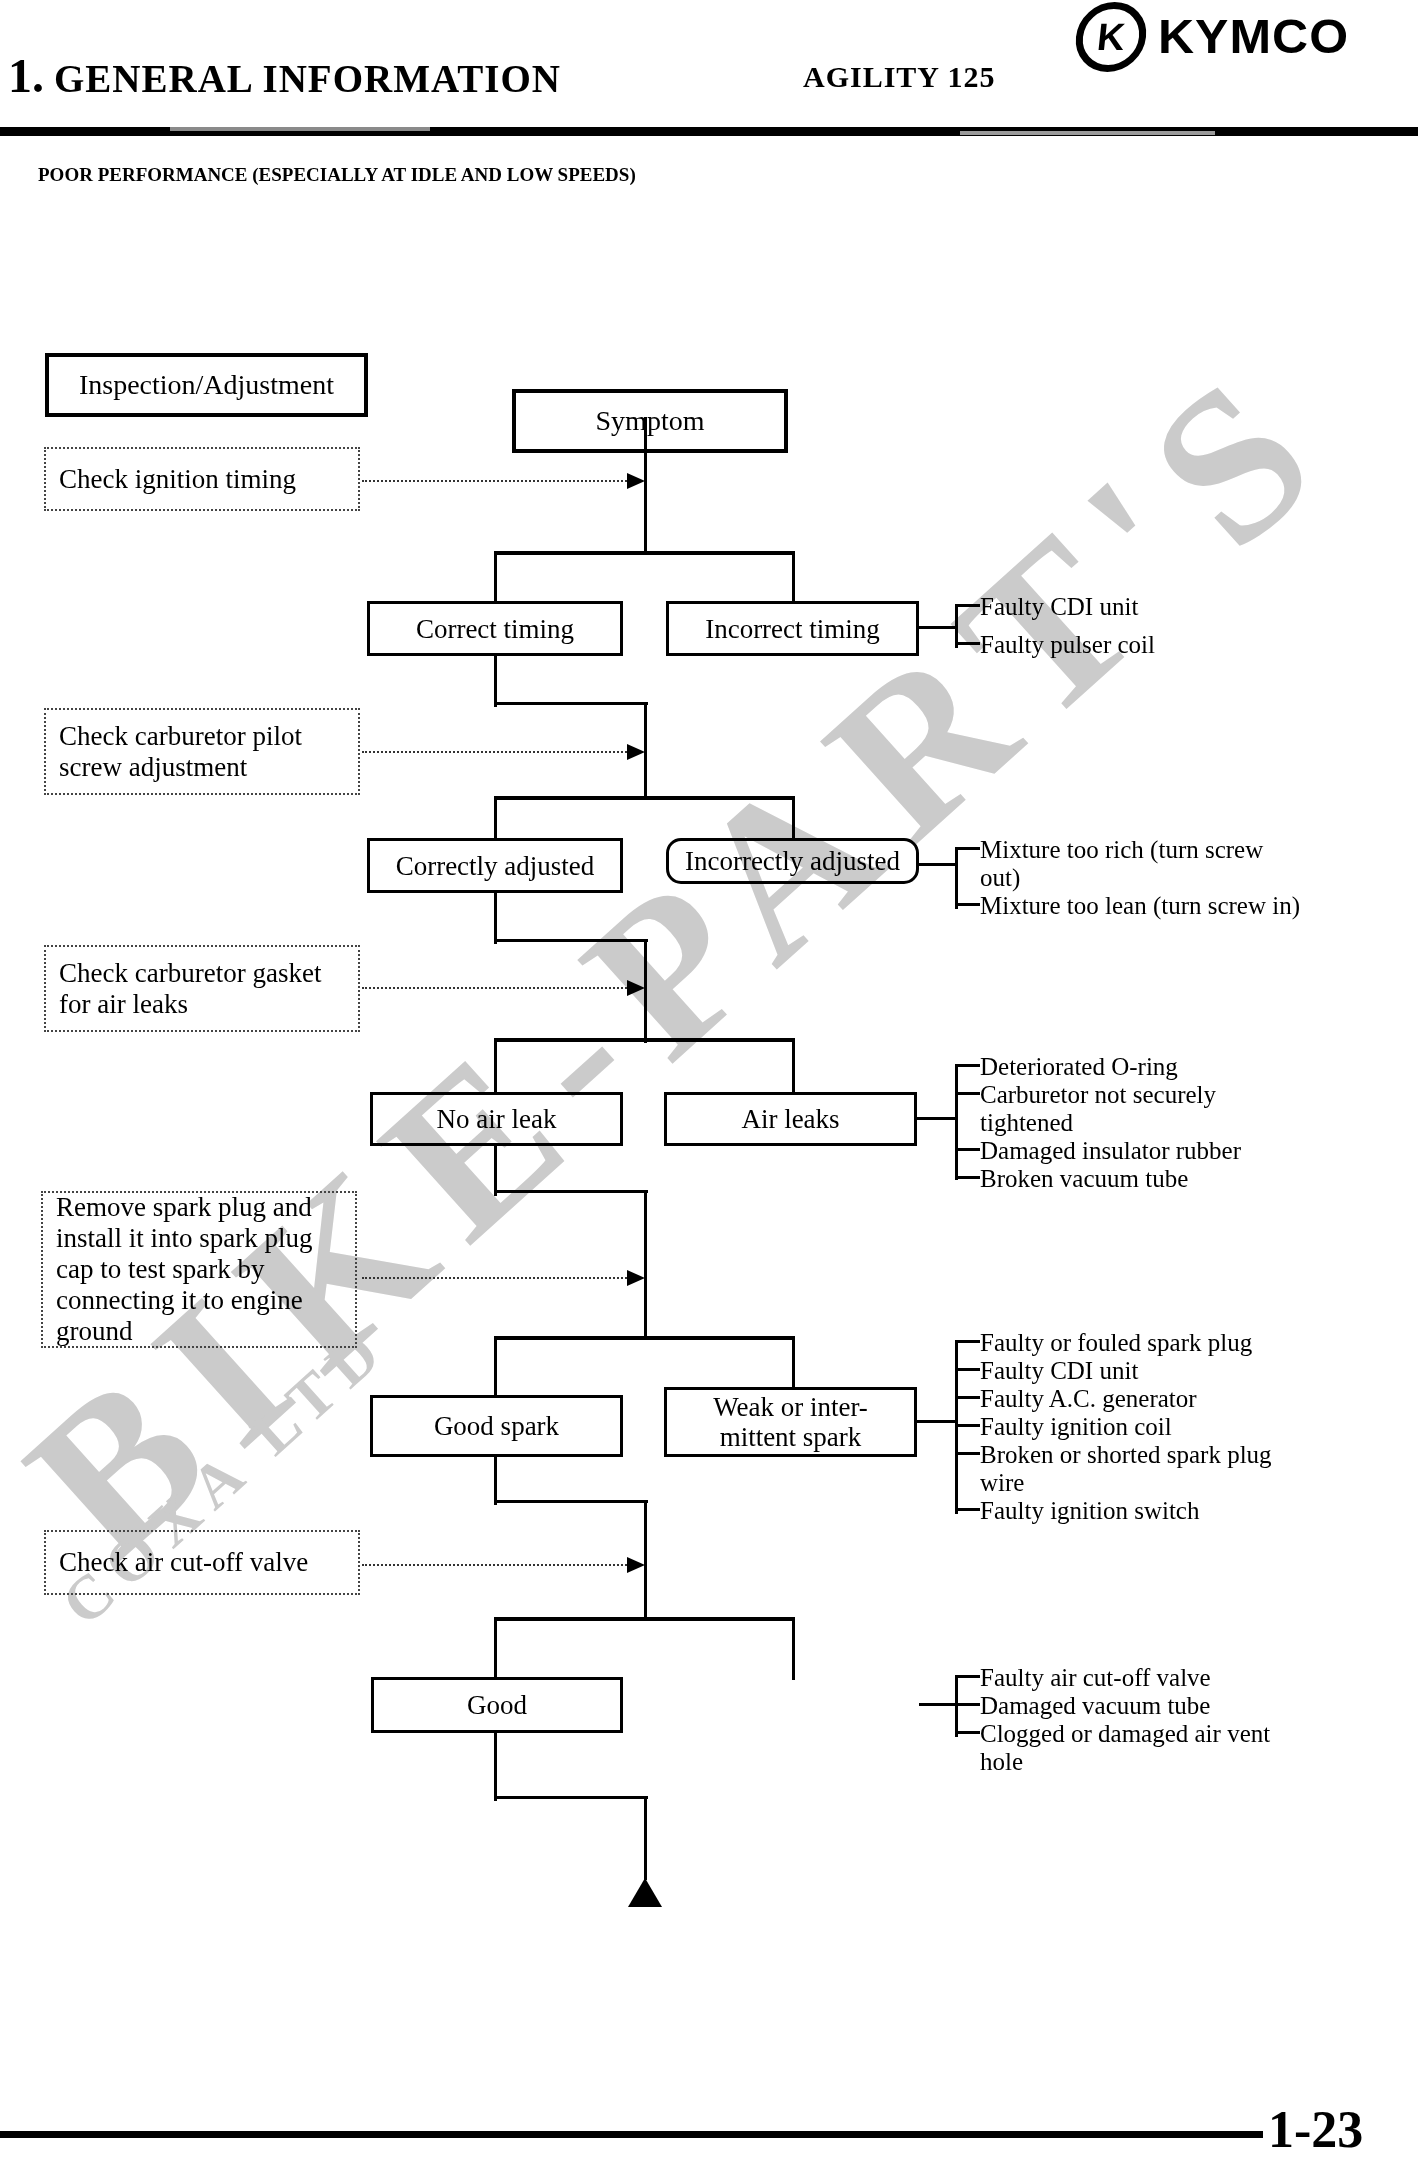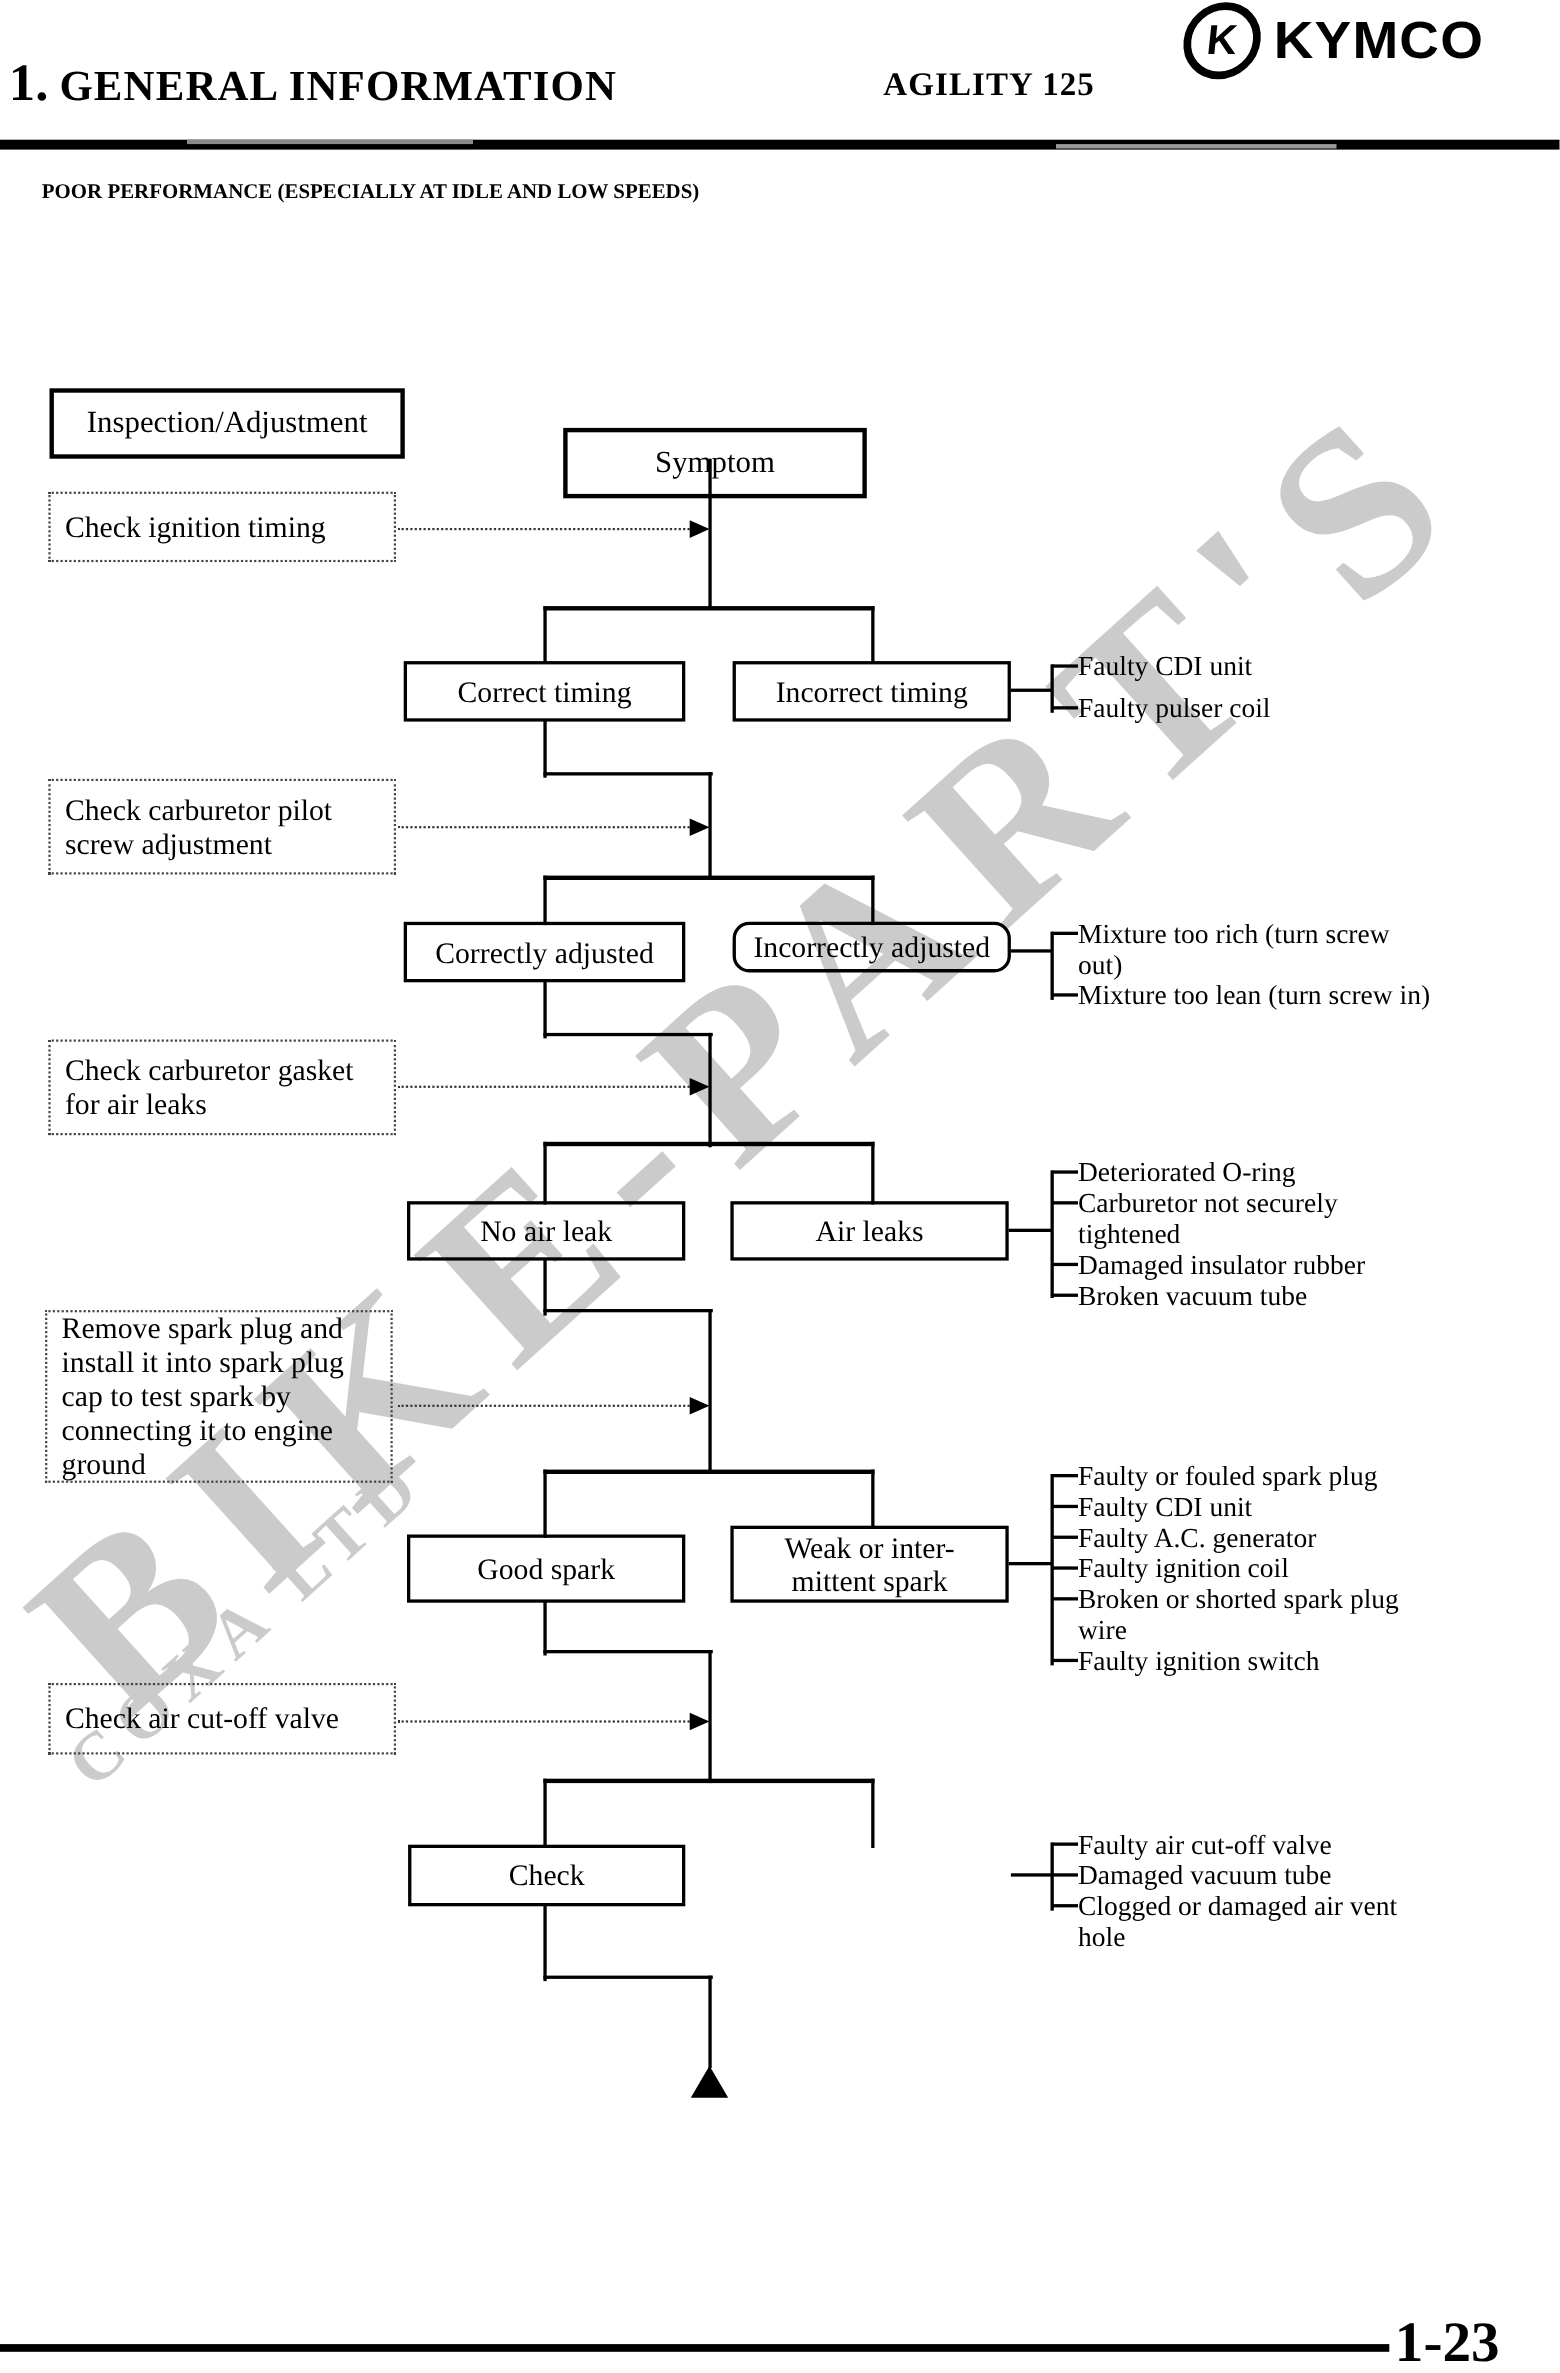"Check" div.fbox { text: Check -> Good }
